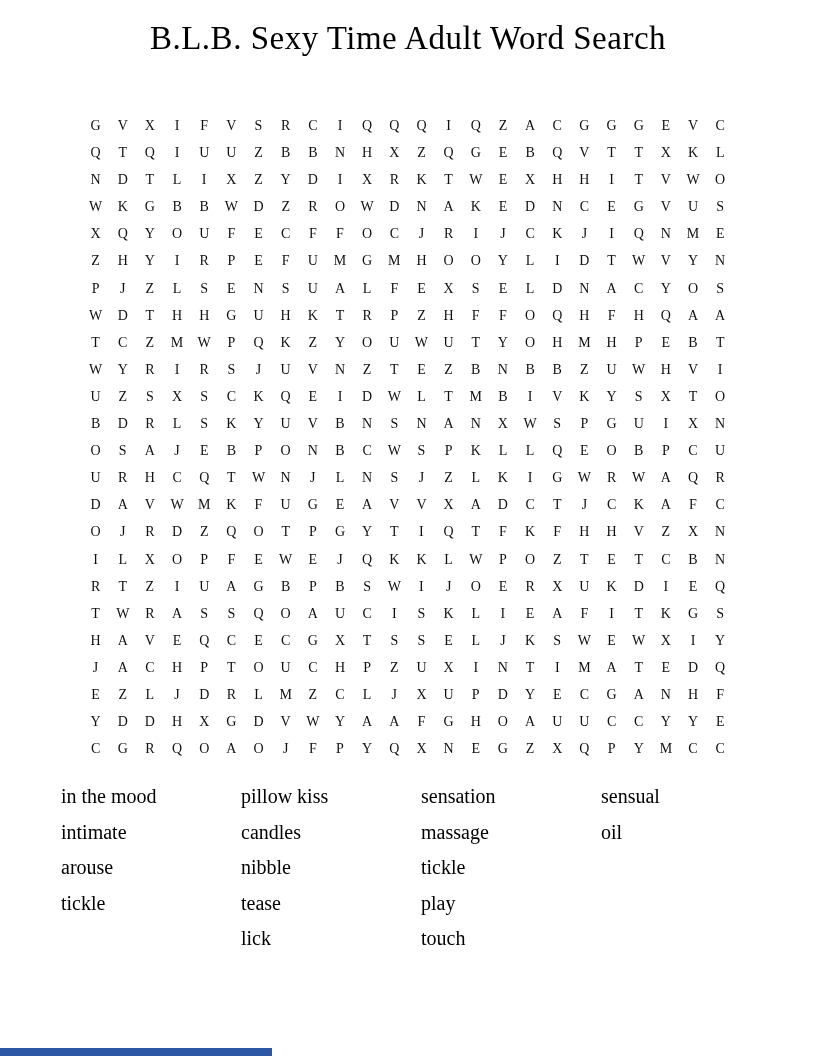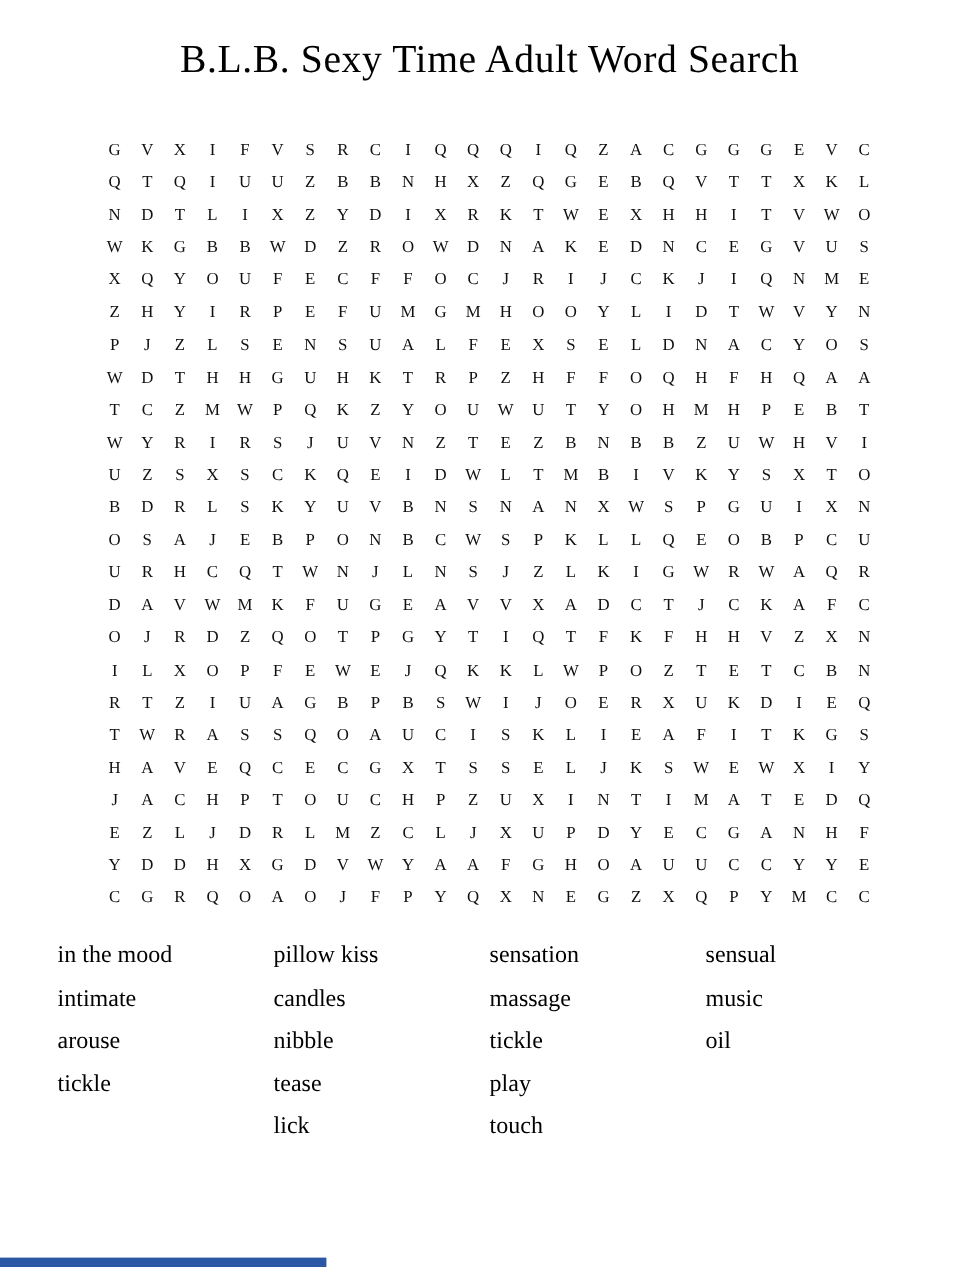"B.L.B. Sexy Time Adult Word" .page-title { margin: 12px -> 0 }
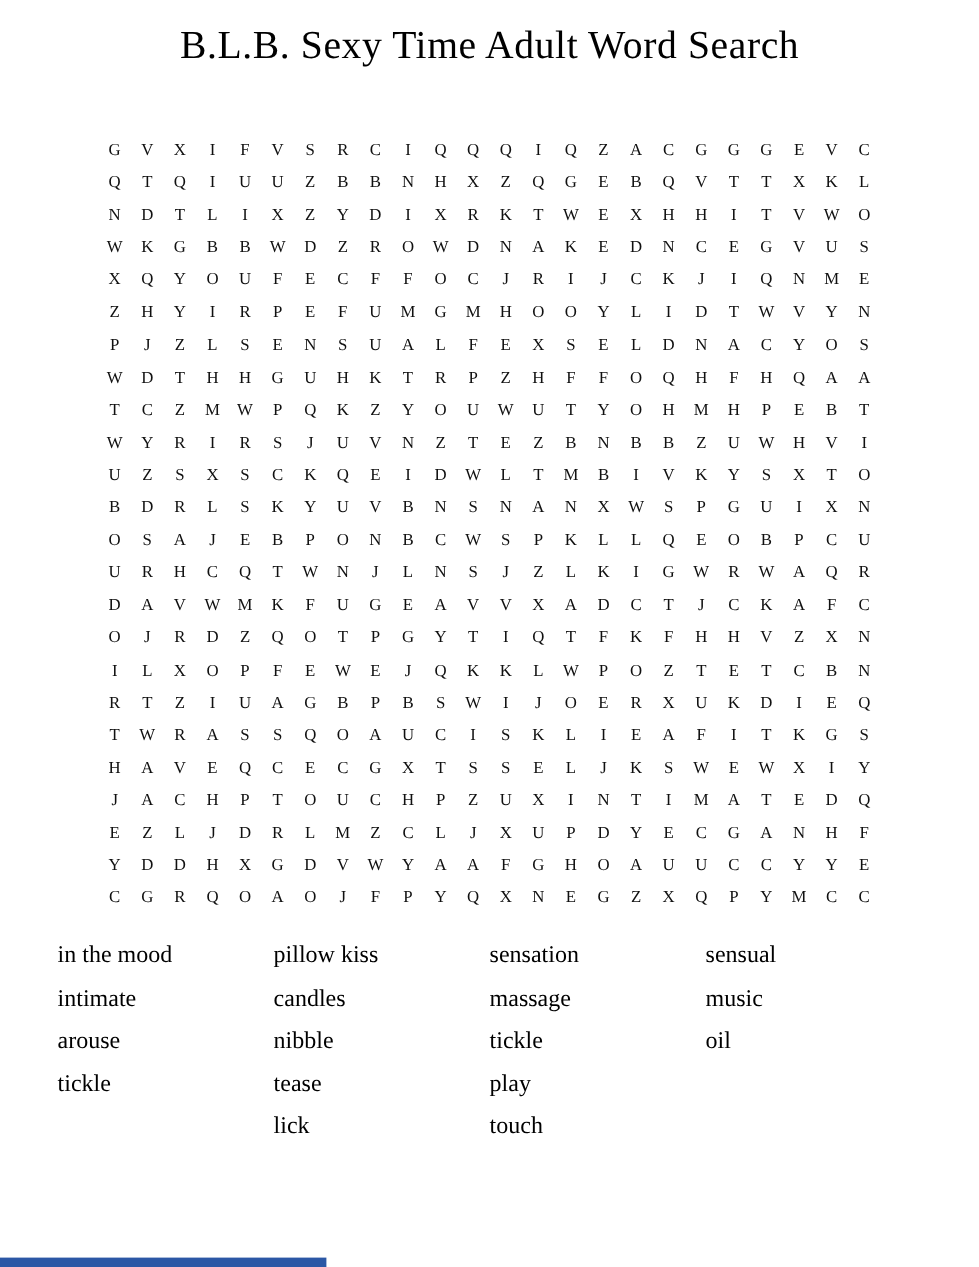"in the mood" .word-item { margin-left: none -> 13px }
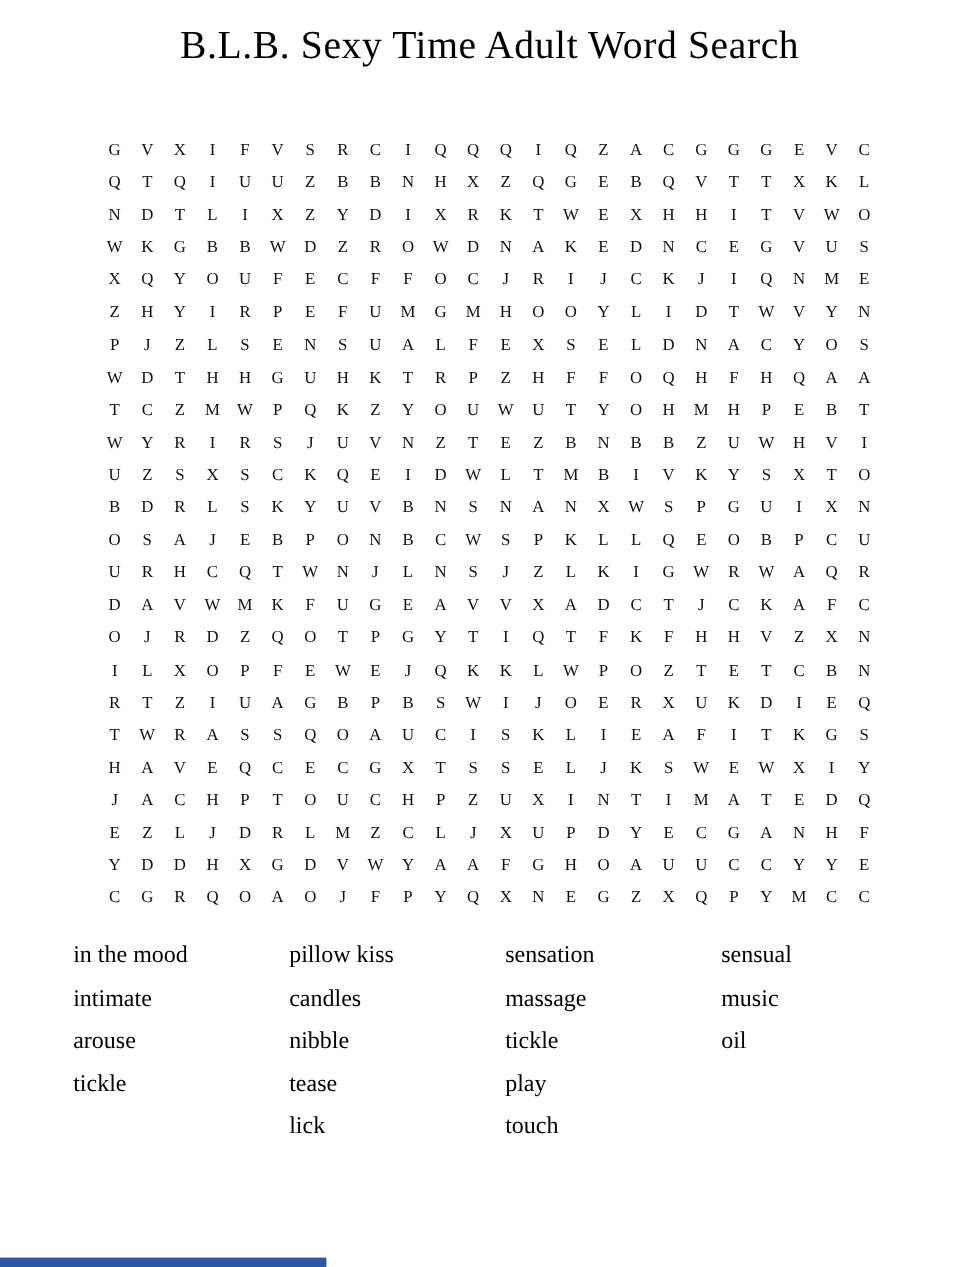"music" div.word-item { html: <div>music</div> -> none }
